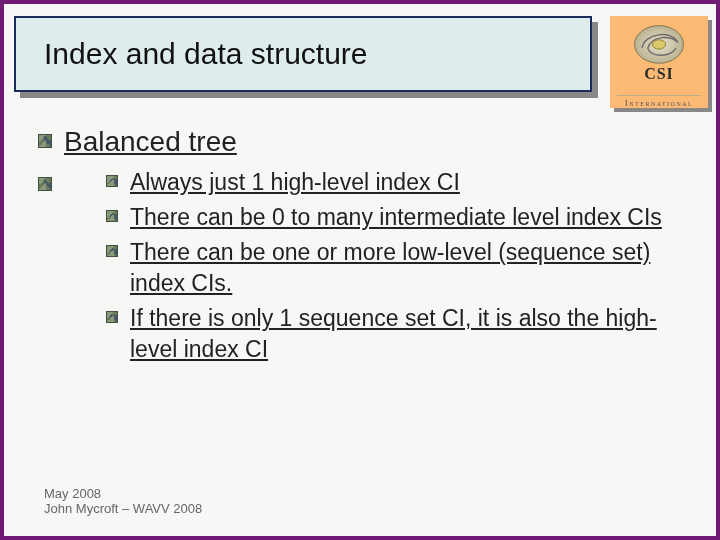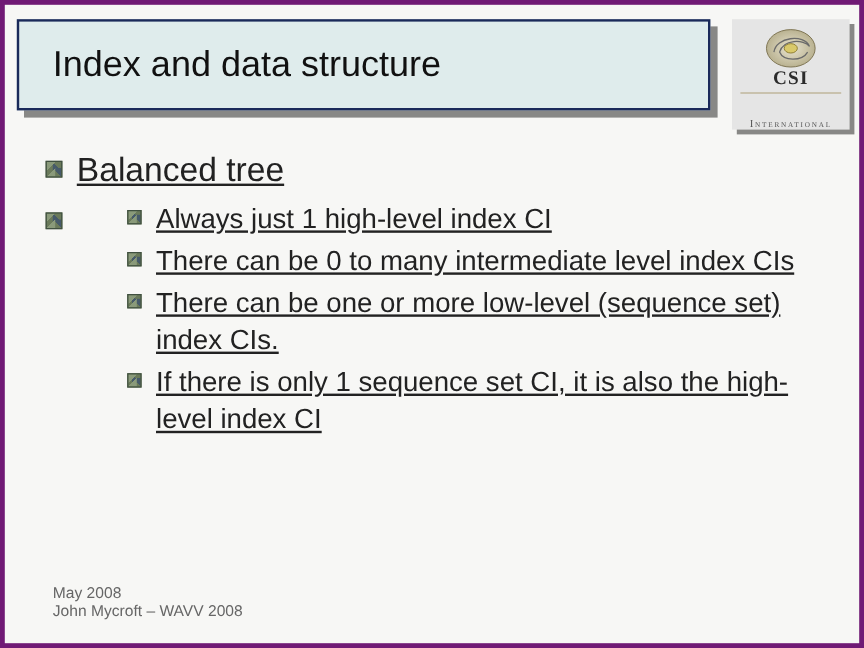"CSI" .logo-card { background: #e5e5e5 -> #fdba74 }
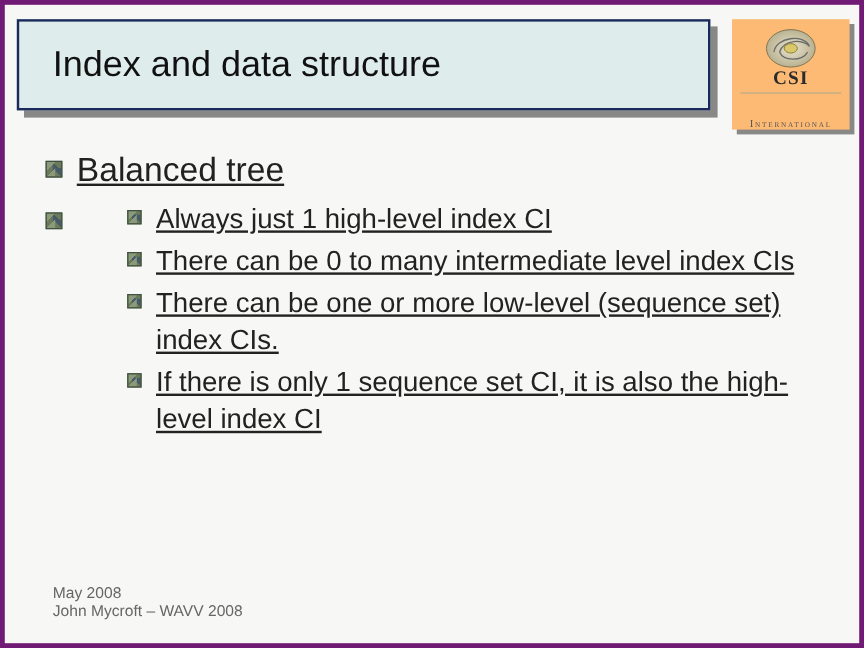"International" .logo-line2 { margin-top: 2px -> 12px; padding-top: 20px -> 2px }
